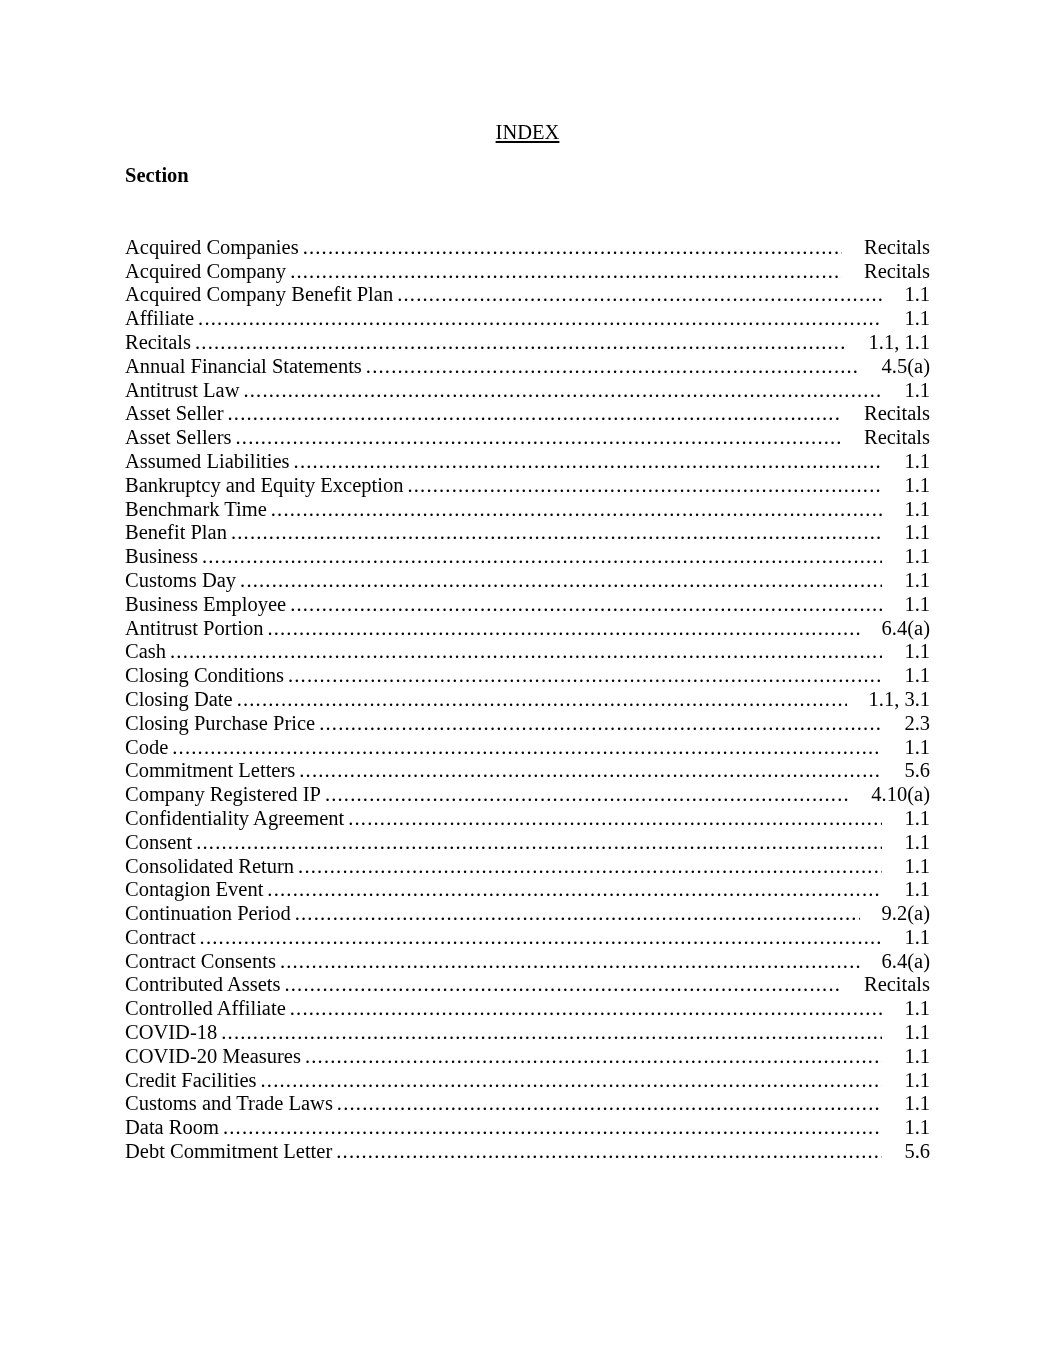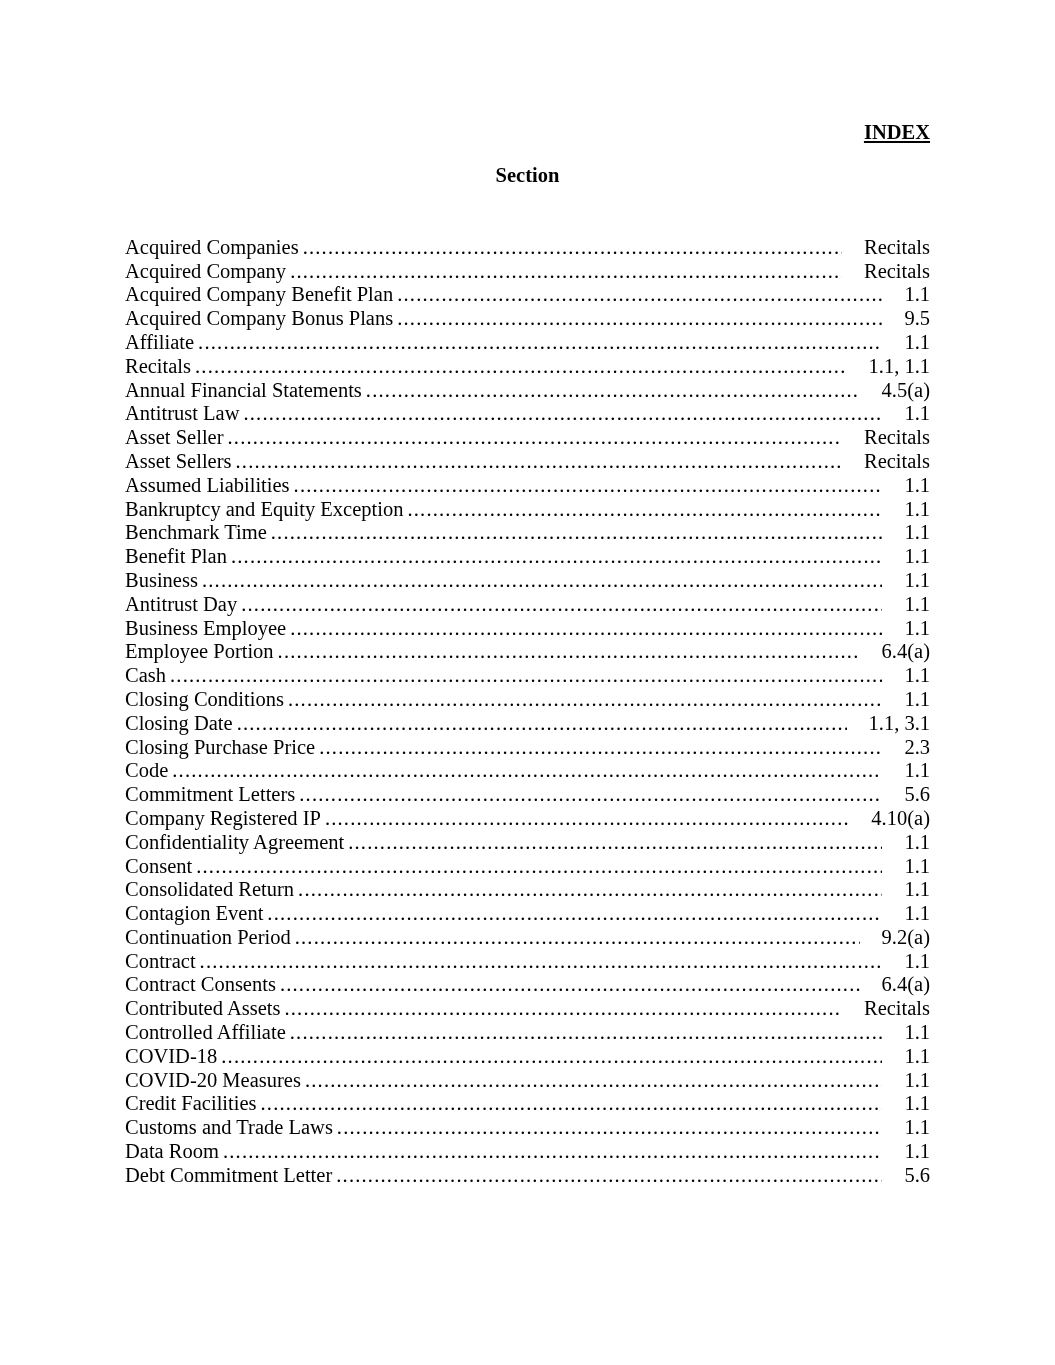"INDEX" .doc-title { font-weight: bold -> normal; text-align: right -> center }
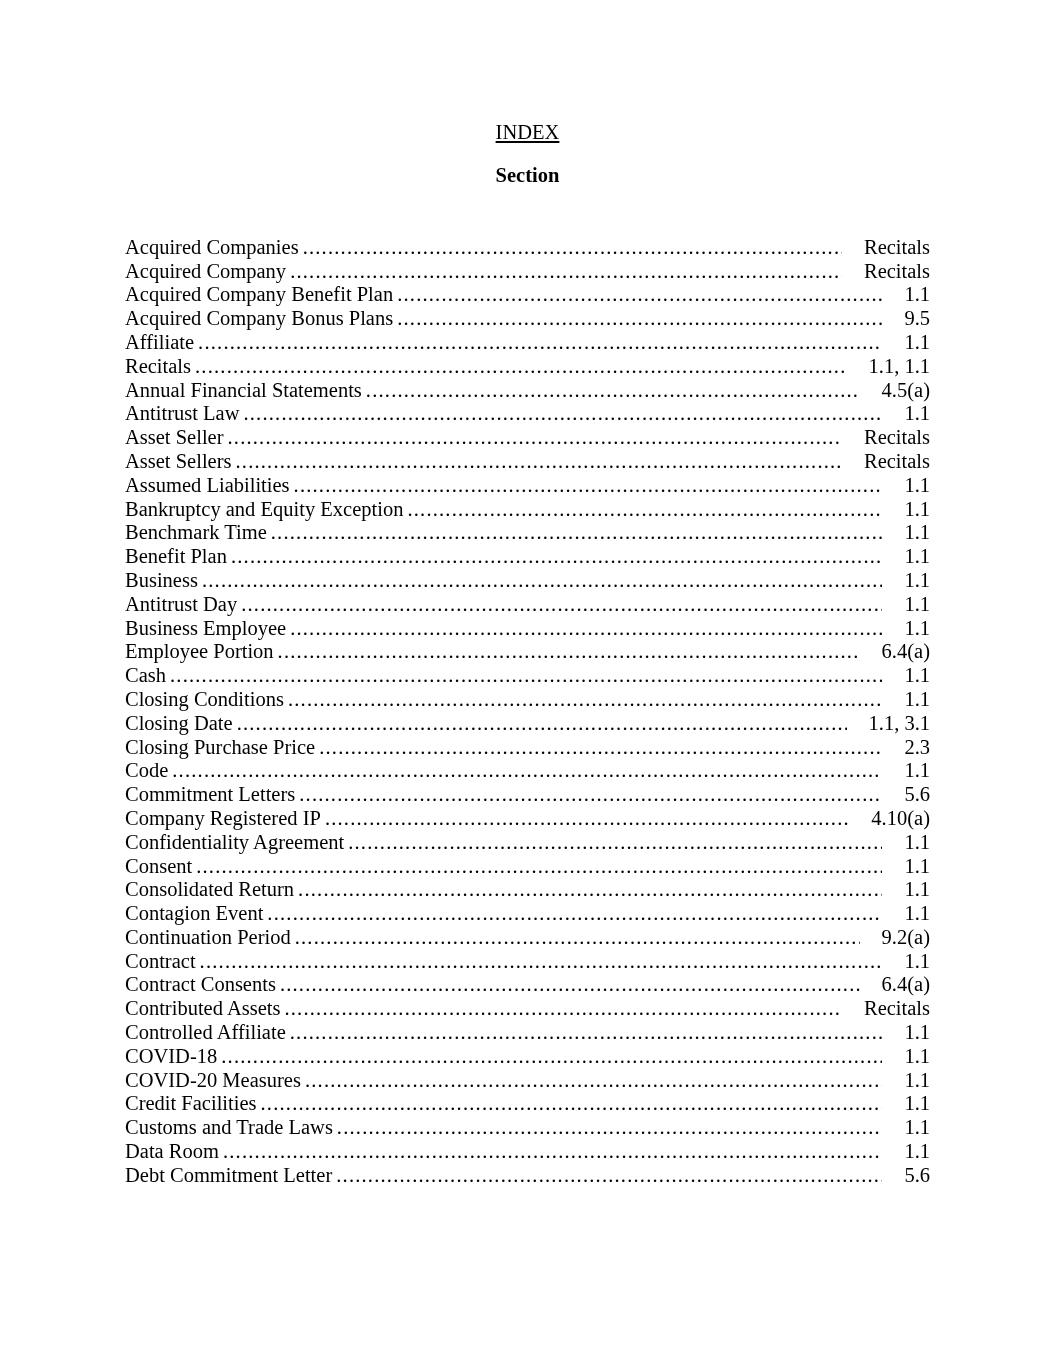"Section" .column-header { text-align: center -> left }
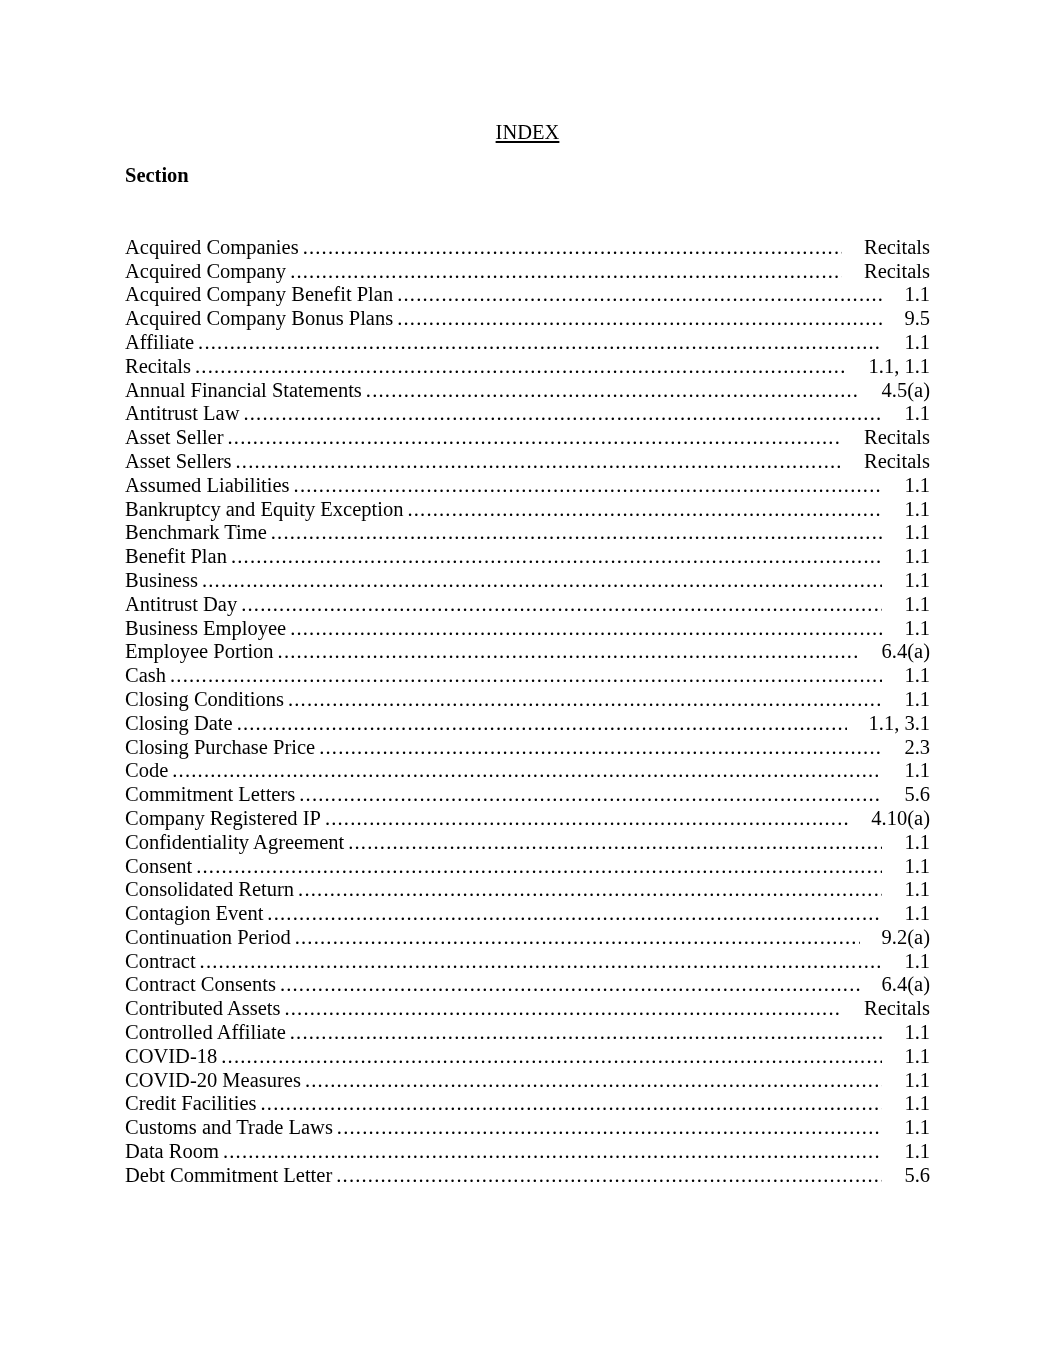"Acquired Company Bonus Plans" div.entry-row { html: <div> <span>Acquired Company Bonus Plans</span> <span></span> <span>9.5</span> </div> -> none }
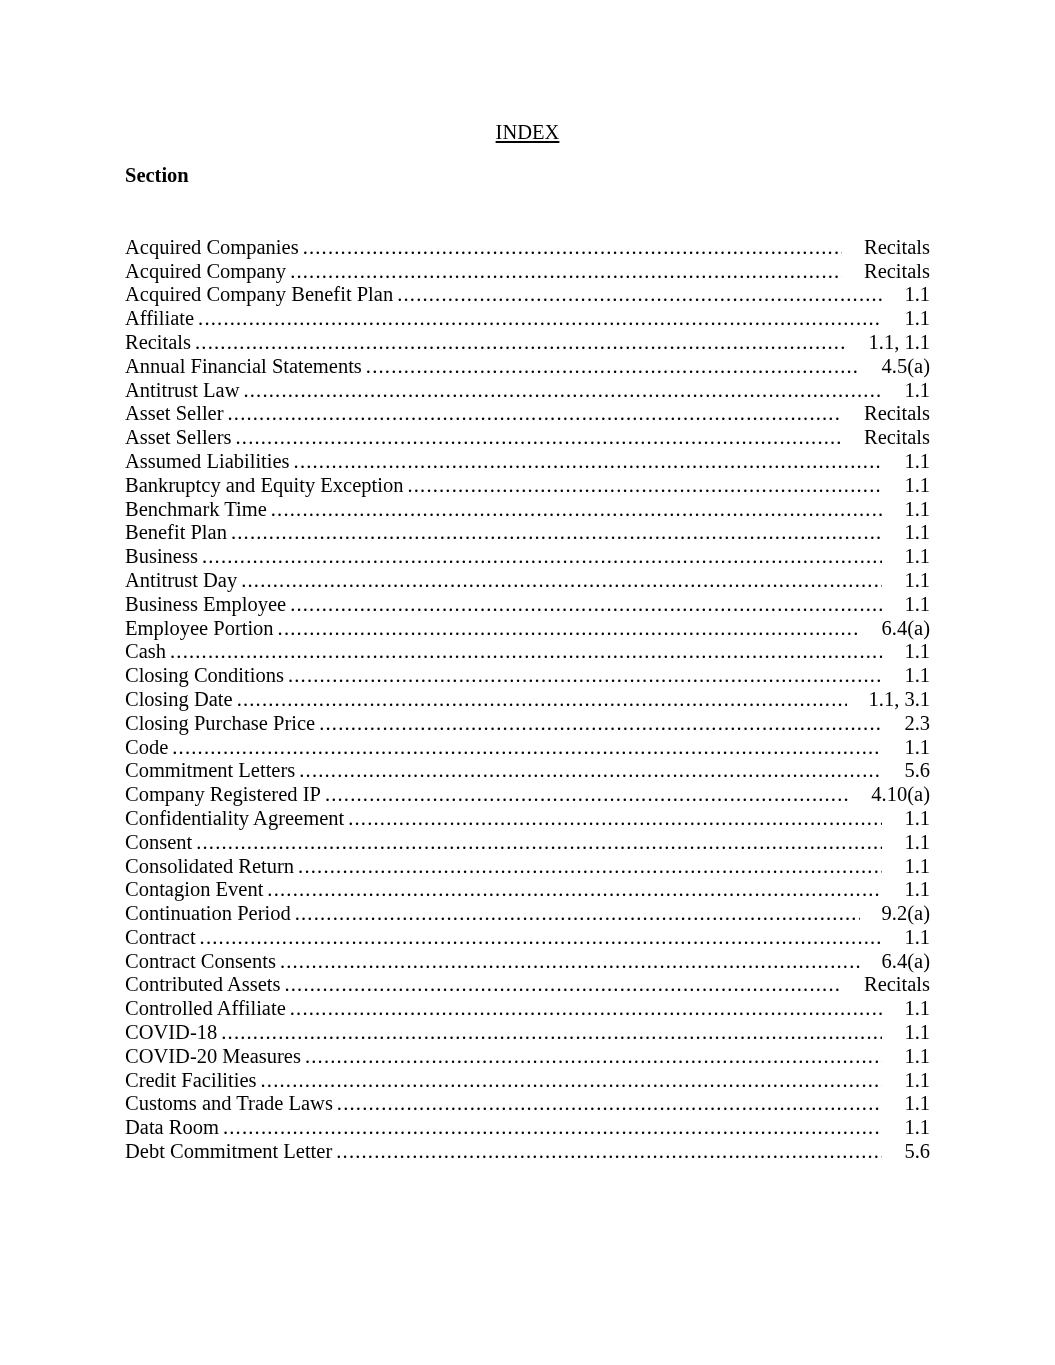"Antitrust Day" span.term { text: Antitrust -> Customs }
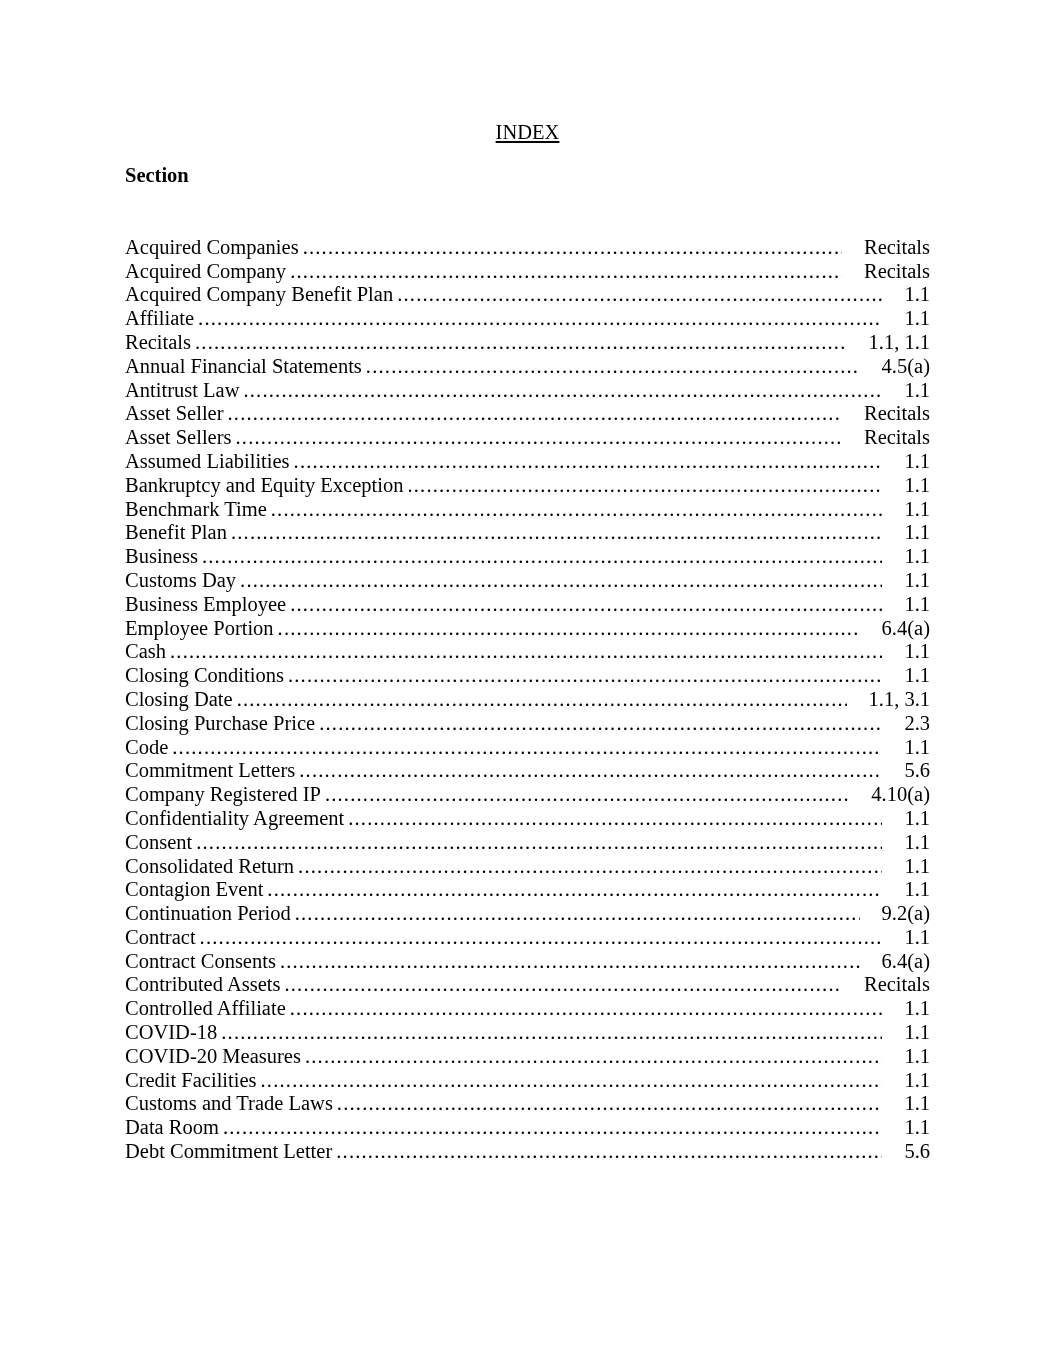"Employee Portion" span.term { text: Employee -> Antitrust }
